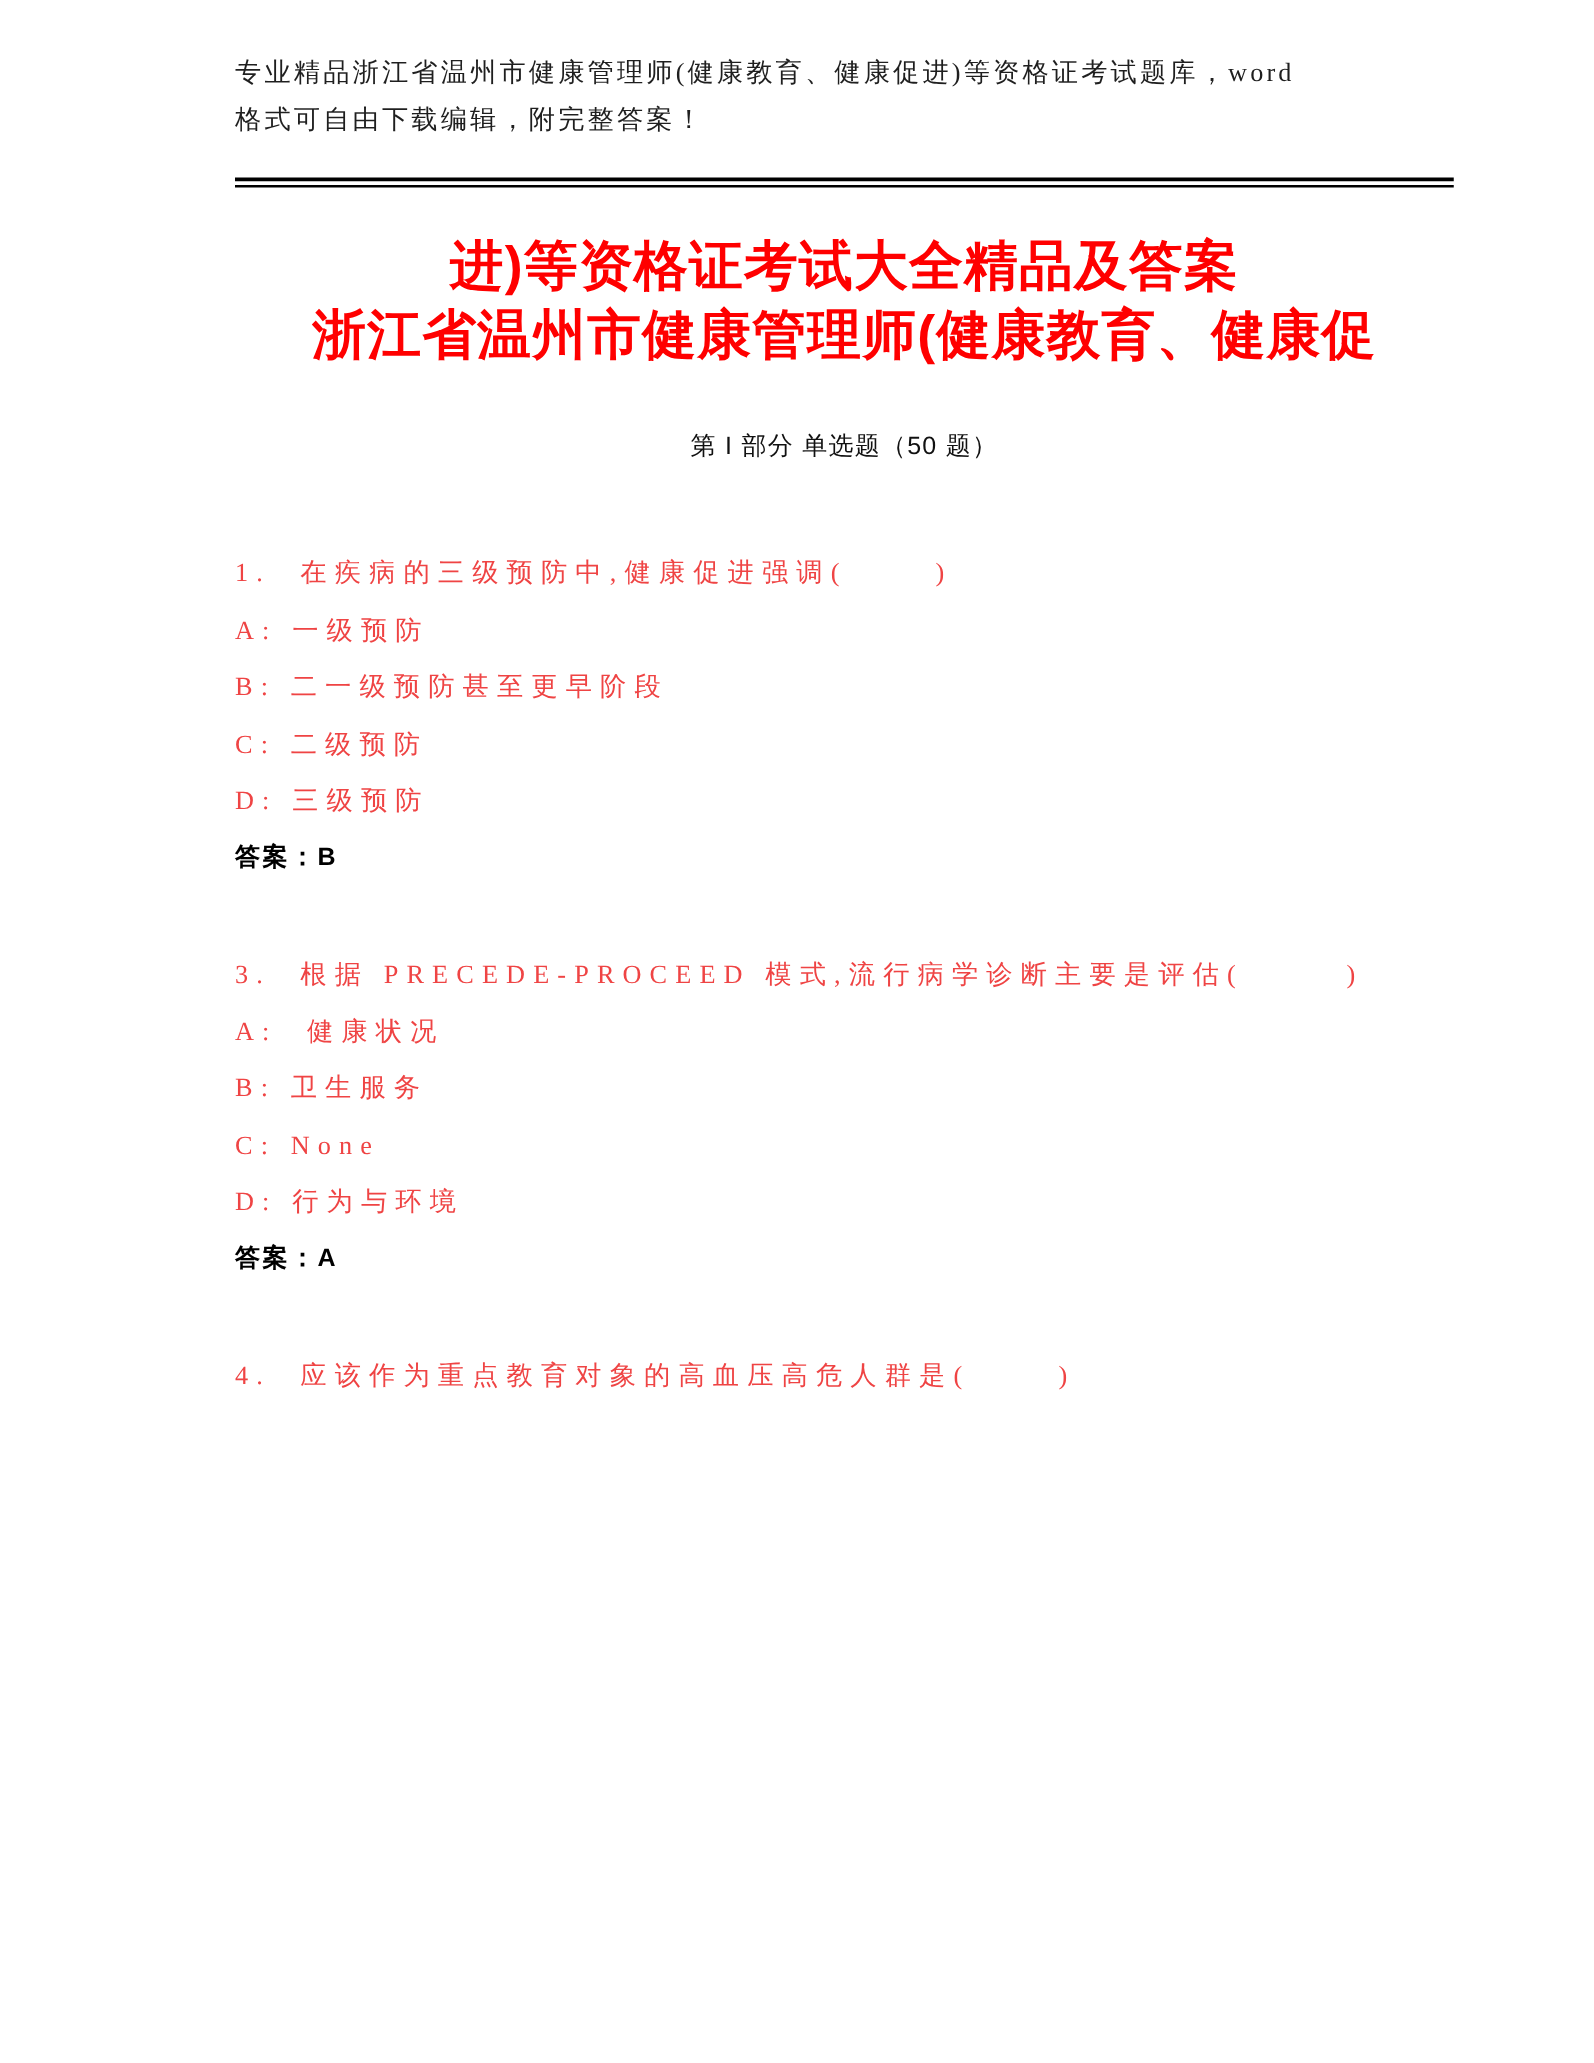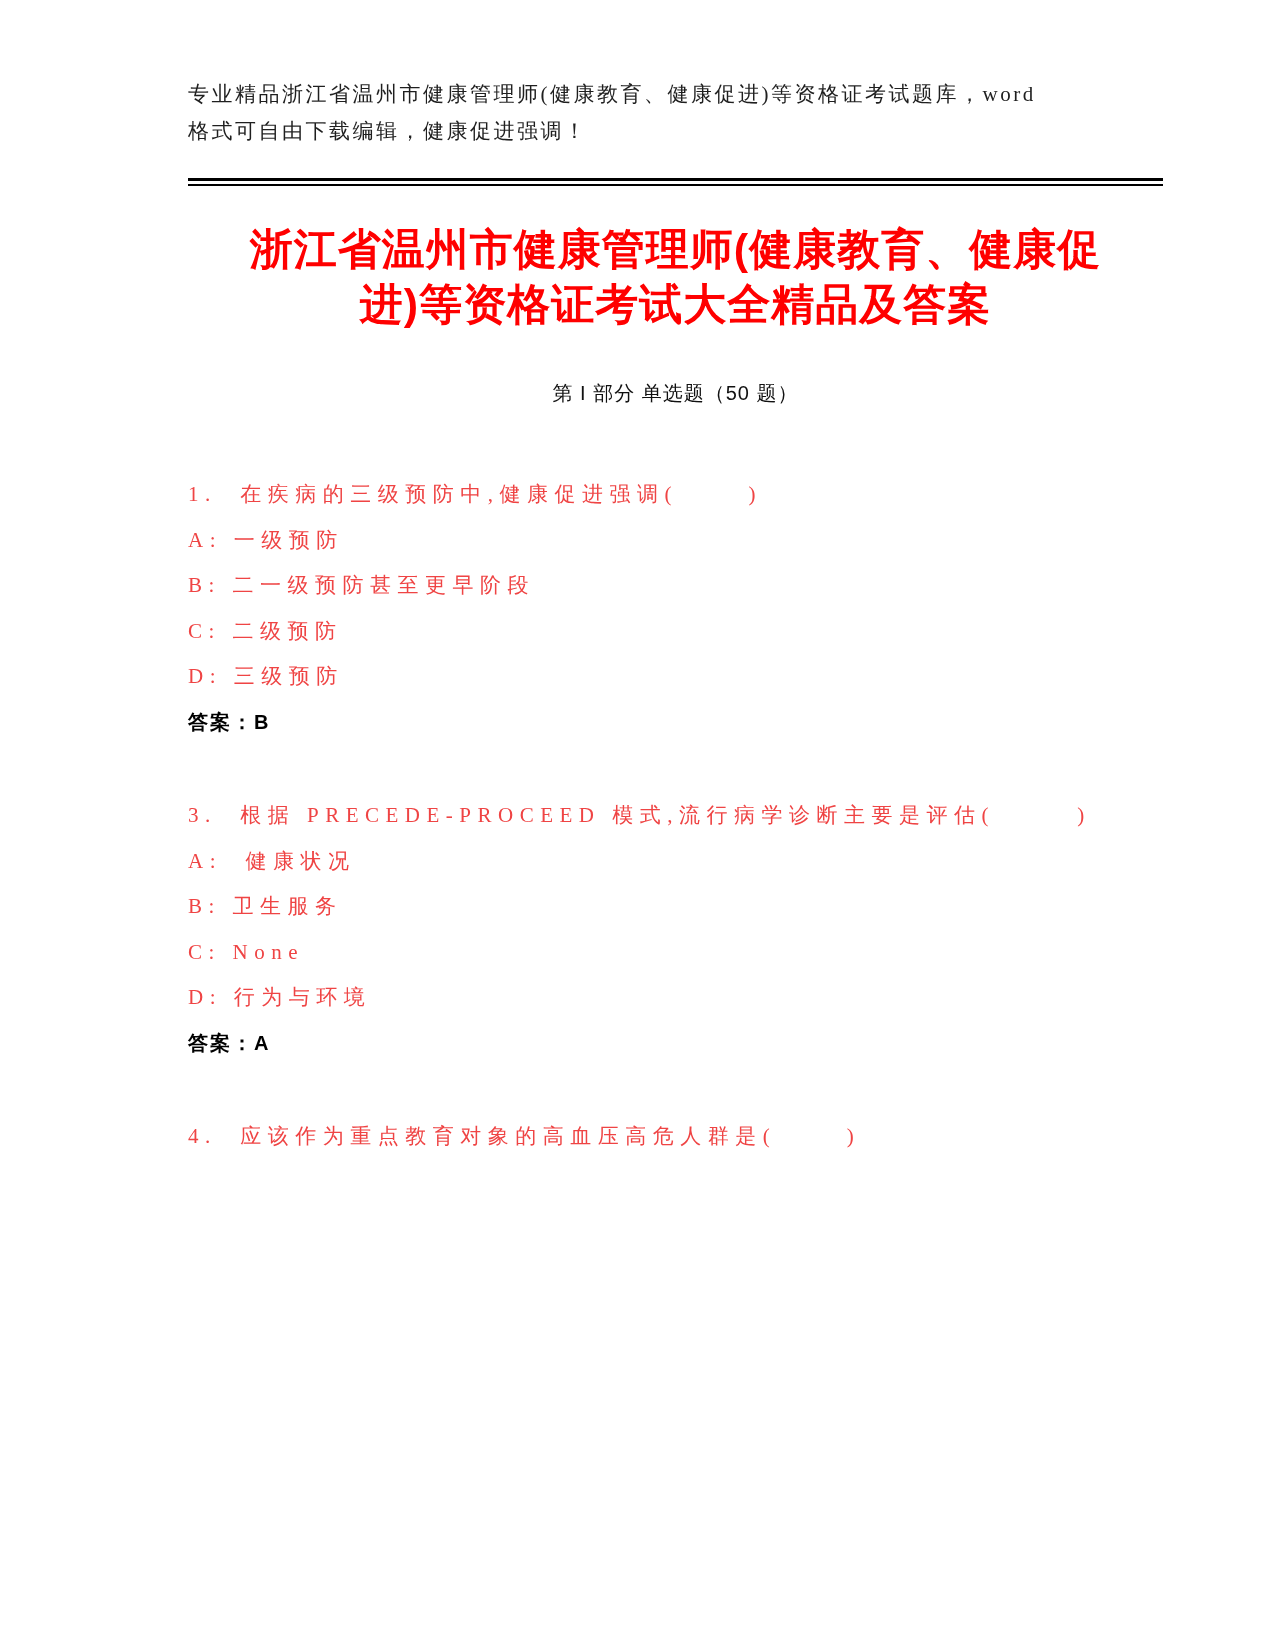"专业精品浙江省温州市健康管理师(健康教育、健康促进)等资格证考试题库，word" .content { padding: 76px 112px 0 188px -> 40px 112px 0 188px }
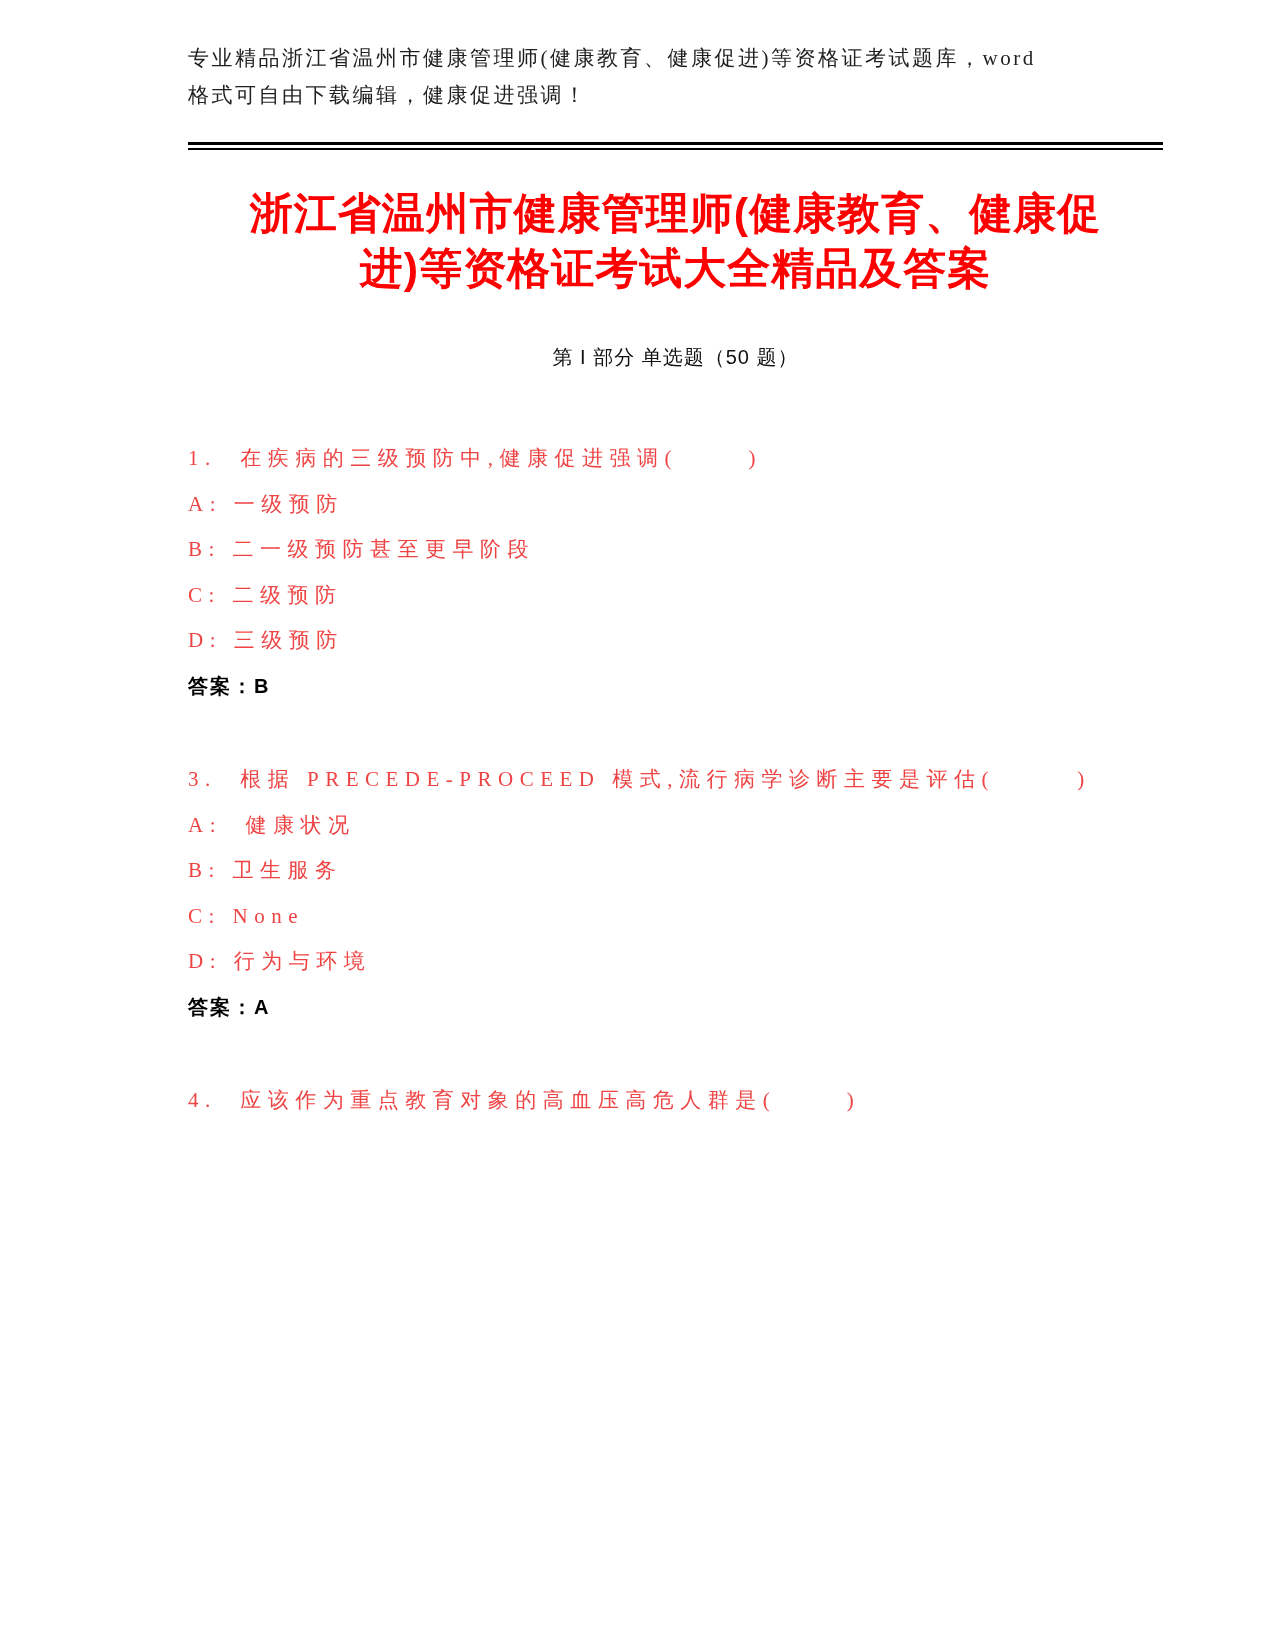"格式可自由下载编辑，健康促进强调！" div.header-line { text: 健康促进强调 -> 附完整答案 }
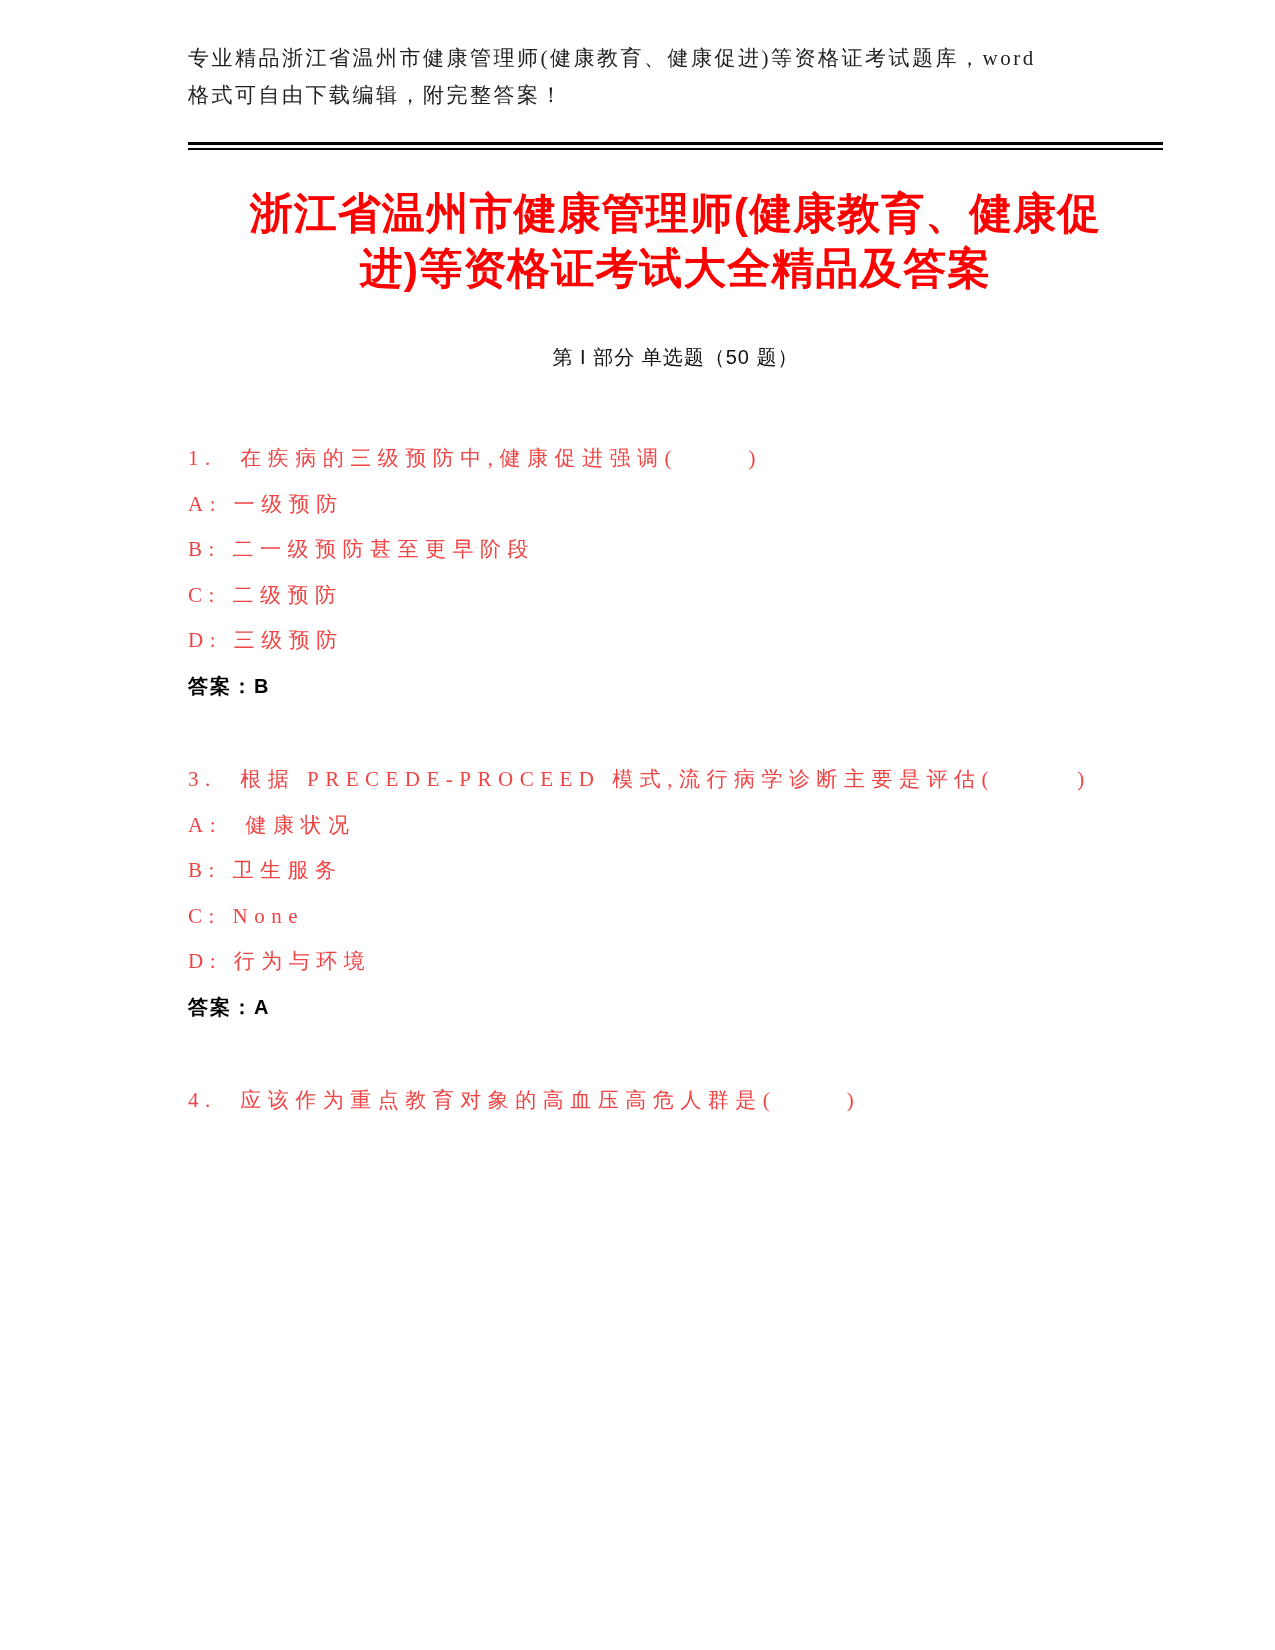"浙江省温州市健康管理师(健康教育、健康促" div { order: before "进)等资格证考试大全精品及答案" -> after "进)等资格证考试大全精品及答案" }
